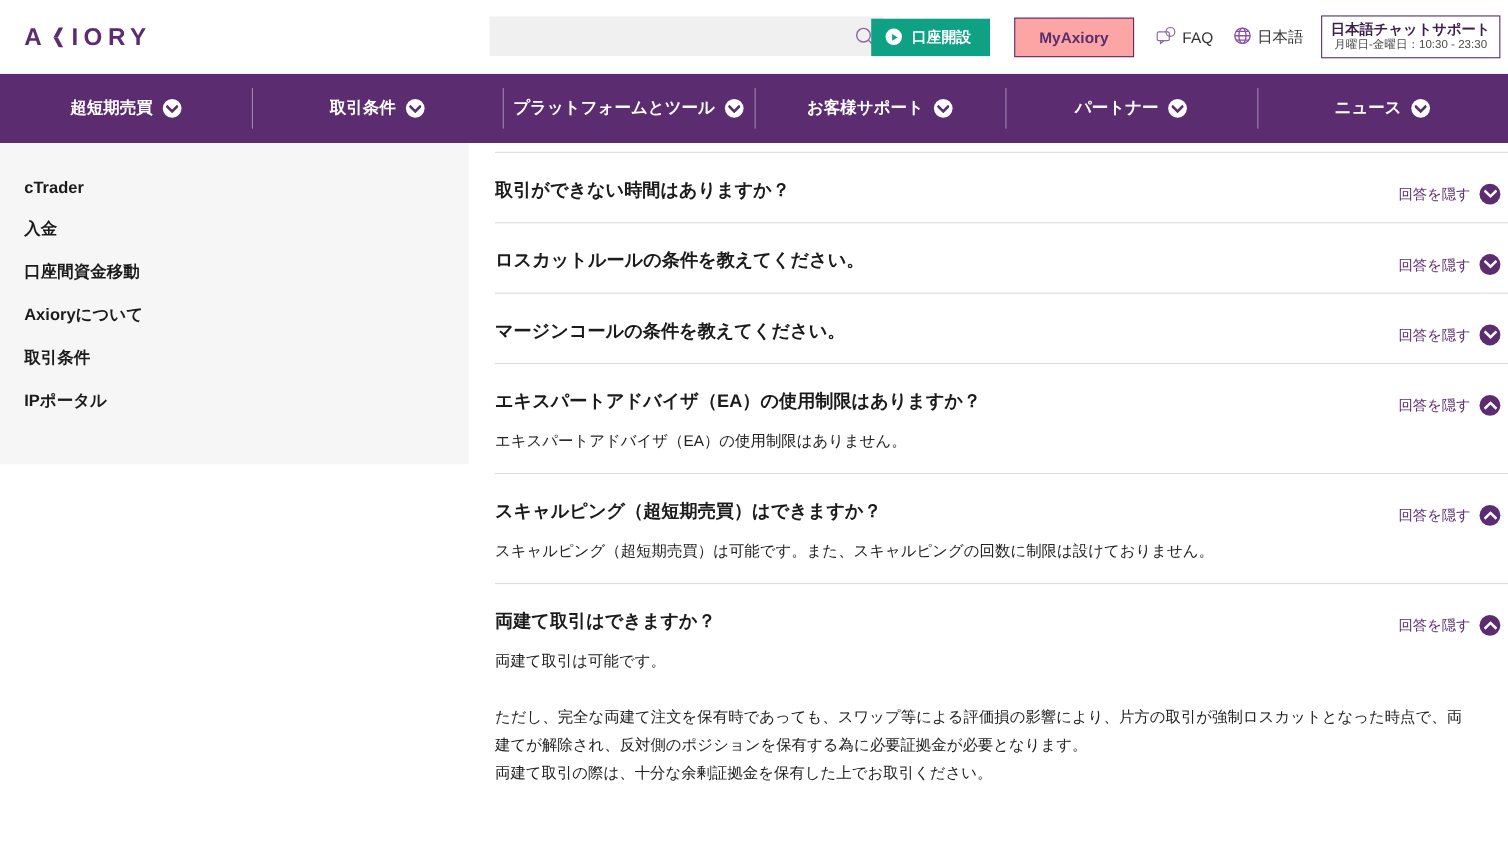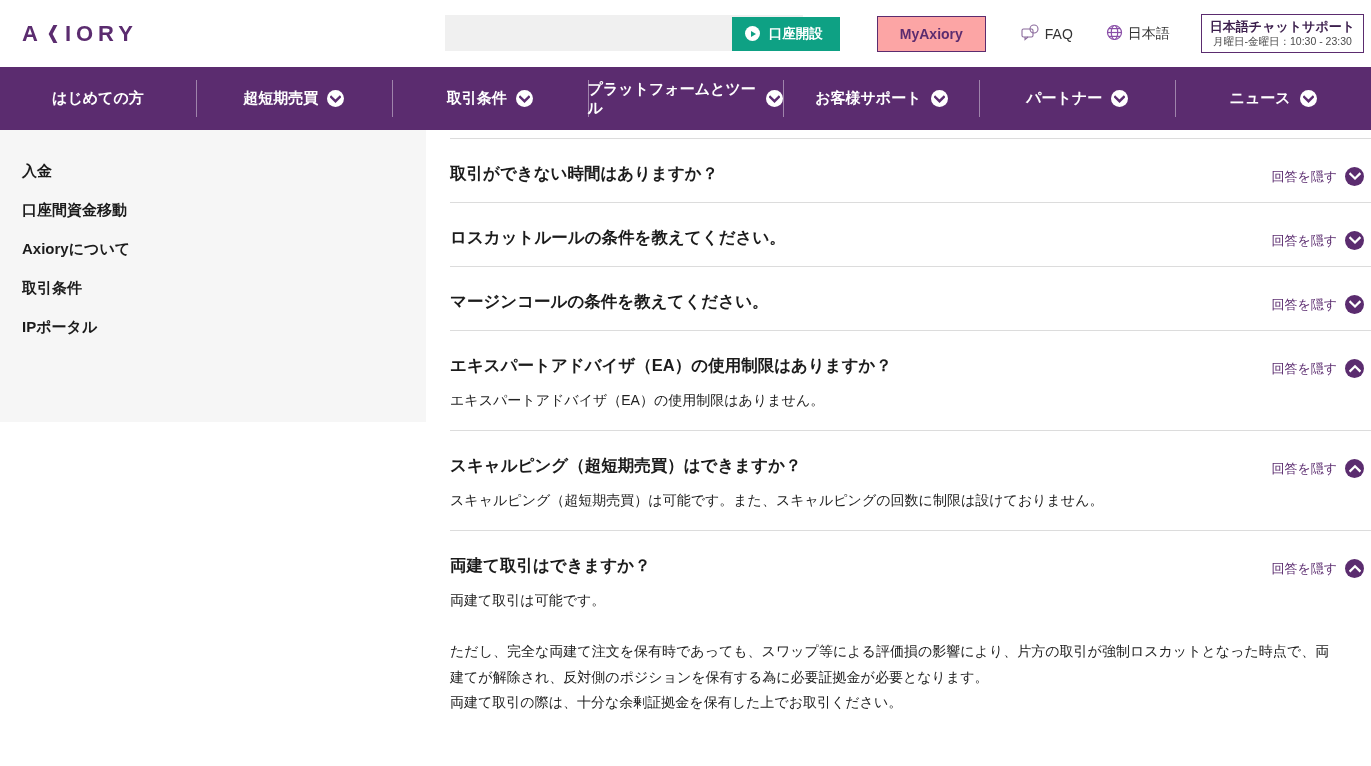"口座開設" .hdr-right { gap: 15px -> 0 }
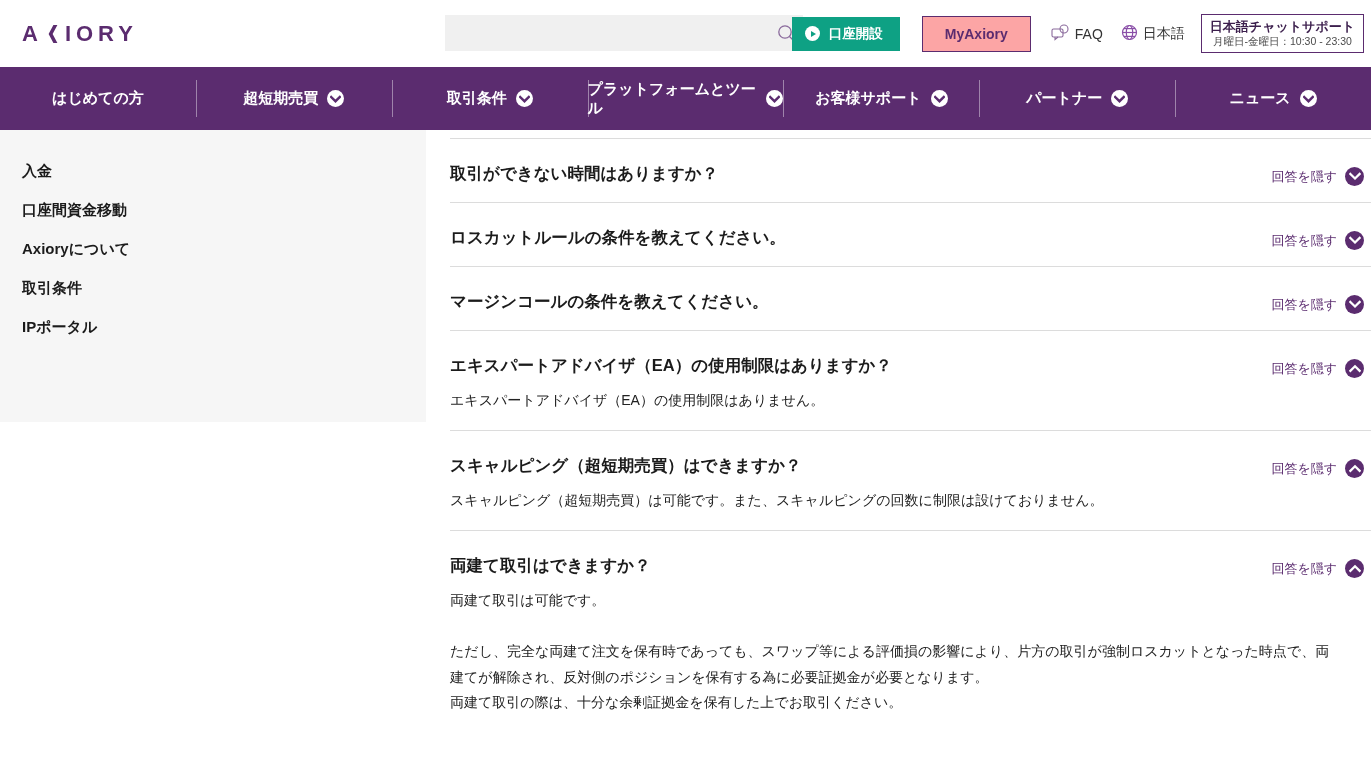"はじめての方" div.nav-item { html: <div> <span>はじめての方</span> </div> -> none }
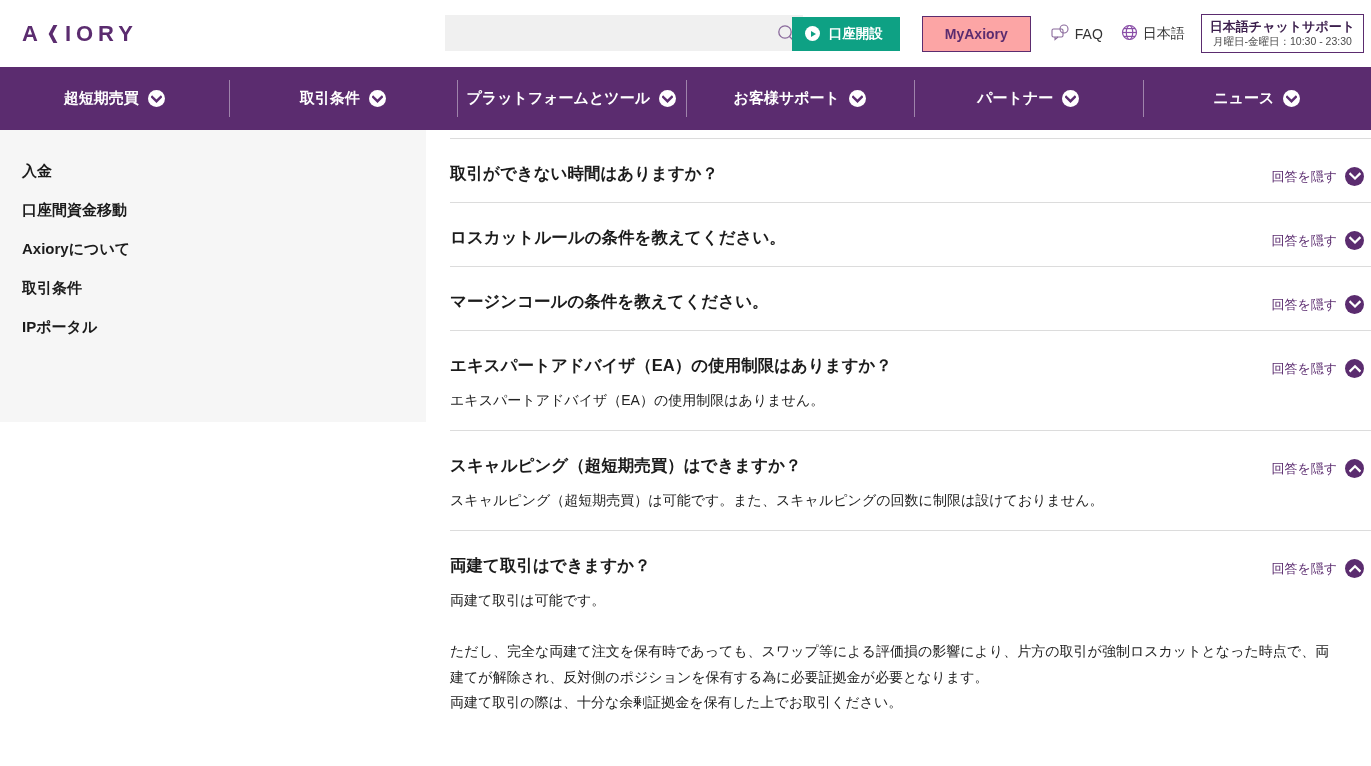"cTrader" div.side-item { html: none -> <div><span>cTrader</span></div> }
